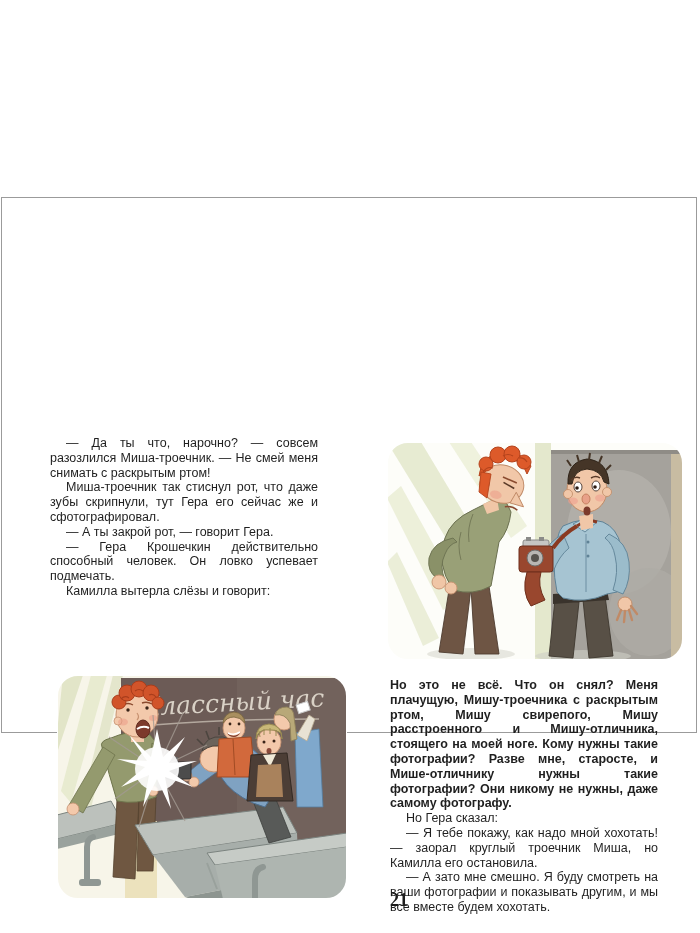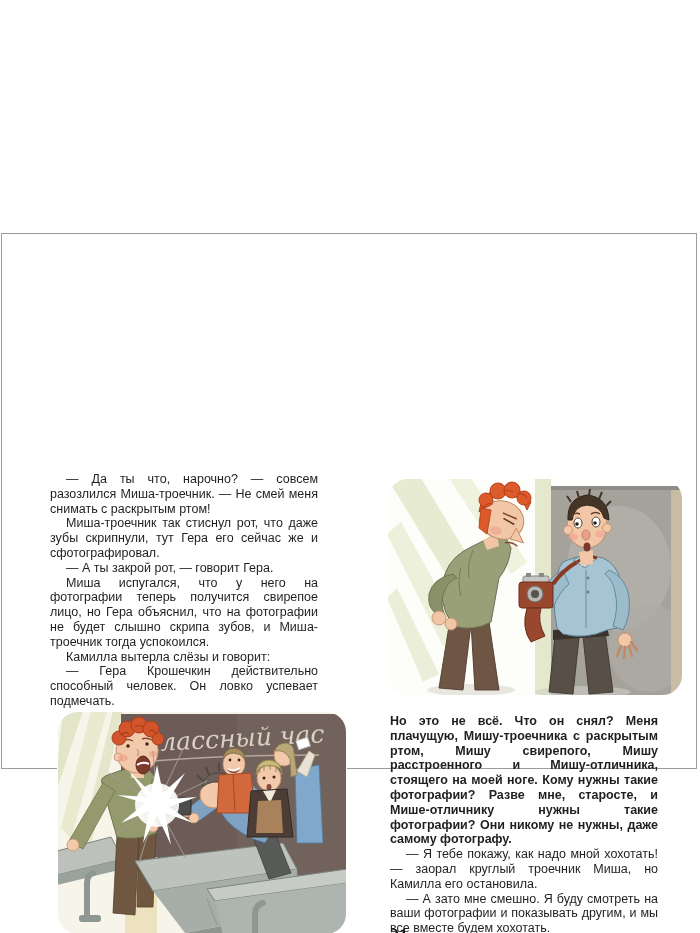"— Да ты что, нарочно?" .scan-frame { margin-top: 36px -> none }
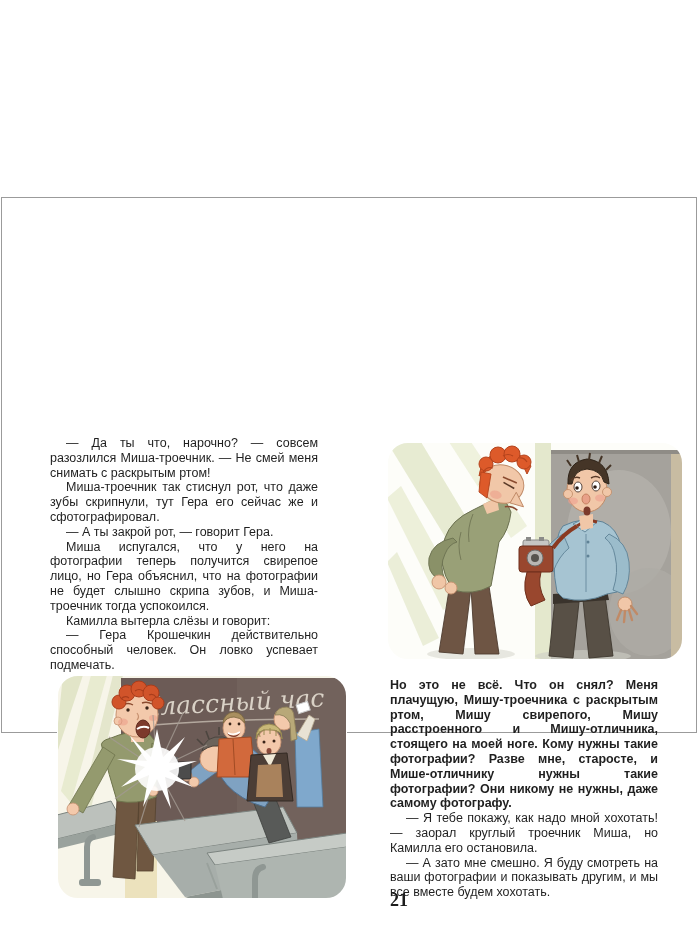"Миша испугался, что у него" p { html: <p>Миша испугался, что у него на фотографии теперь получится свирепое лицо, но Гера объяснил, что на фотографии не будет слышно скрипа зубов, и Миша-троечник тогда успокоился.</p> -> none }
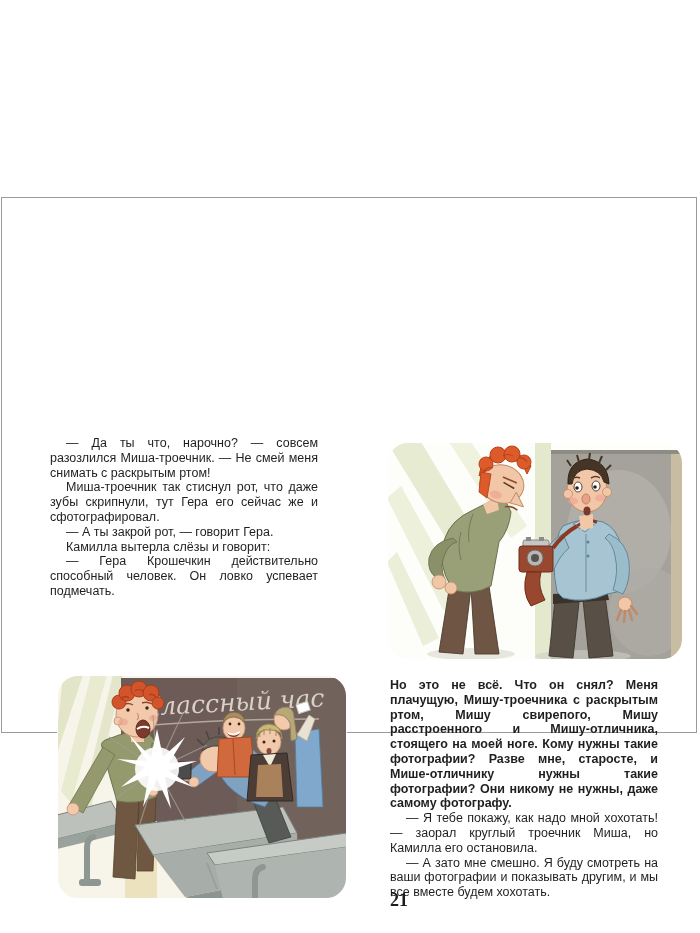"Камилла вытерла слёзы и говорит:" p { order: before "— Гера Крошечкин действительно способный" -> after "— Гера Крошечкин действительно способный" }
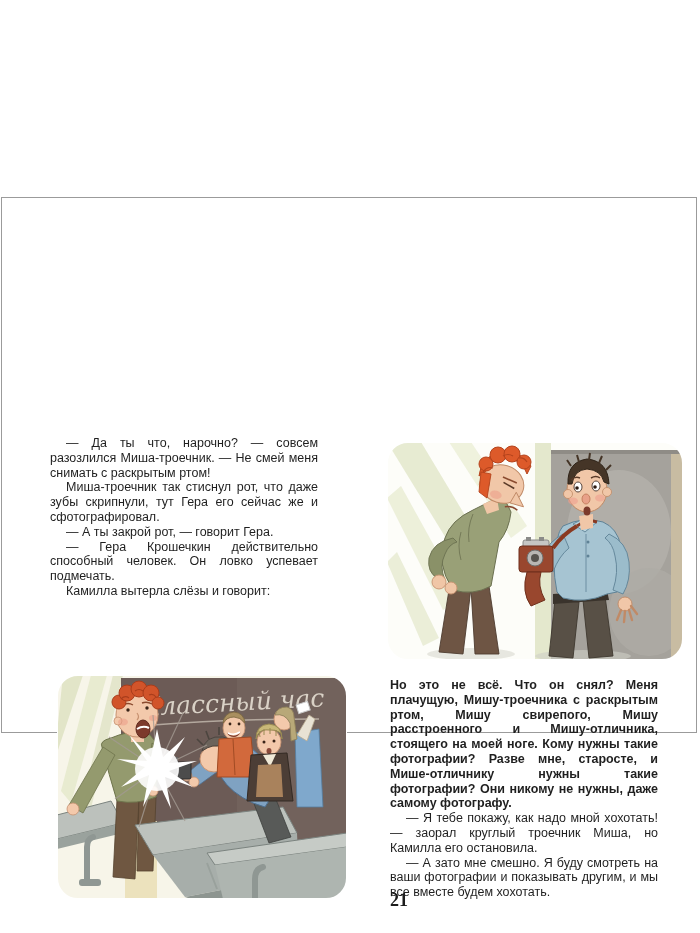"Но Гера сказал:" p { html: none -> <p>Но Гера сказал:</p> }
